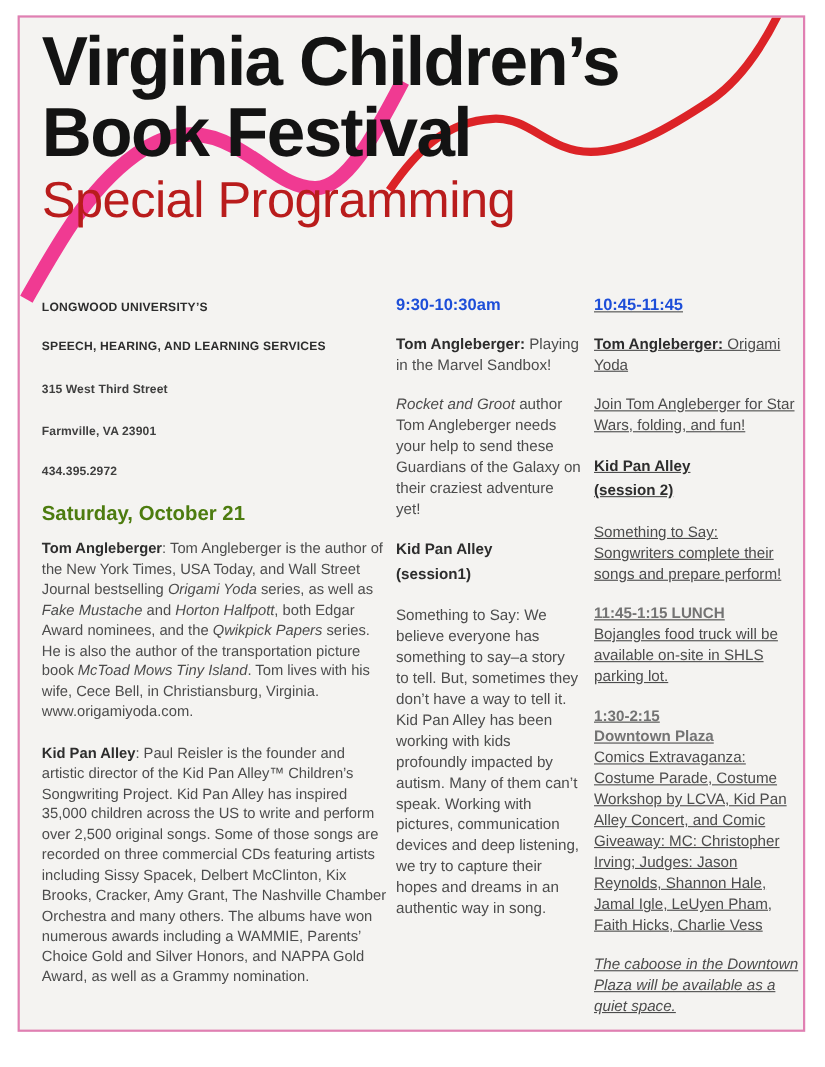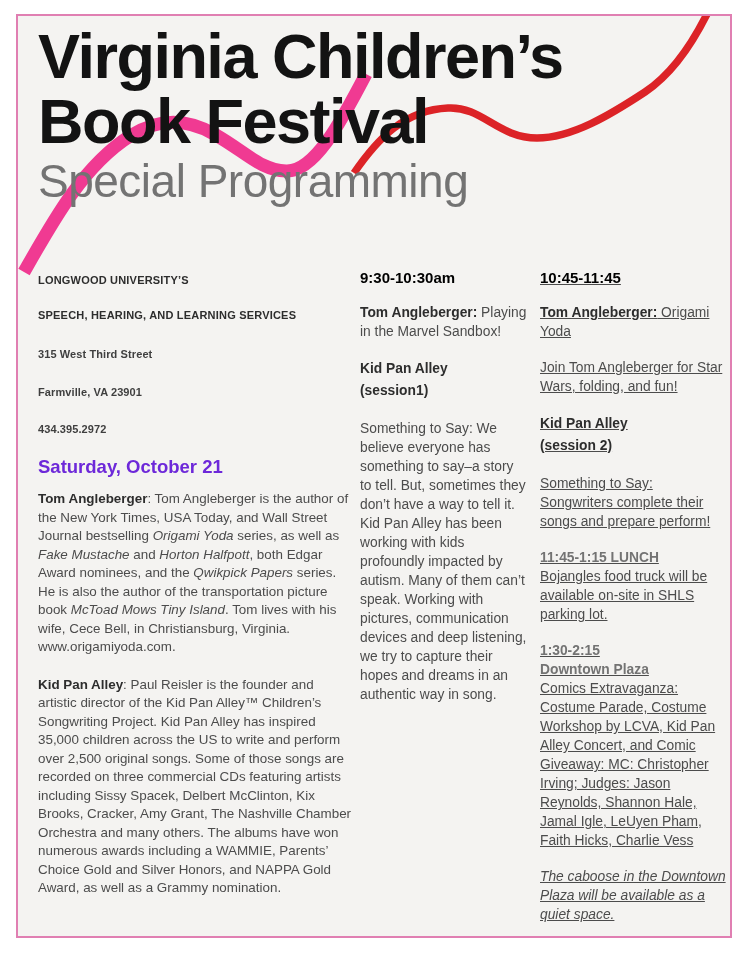"Special Programming" .subtitle { color: #737373 -> #b91c1c }
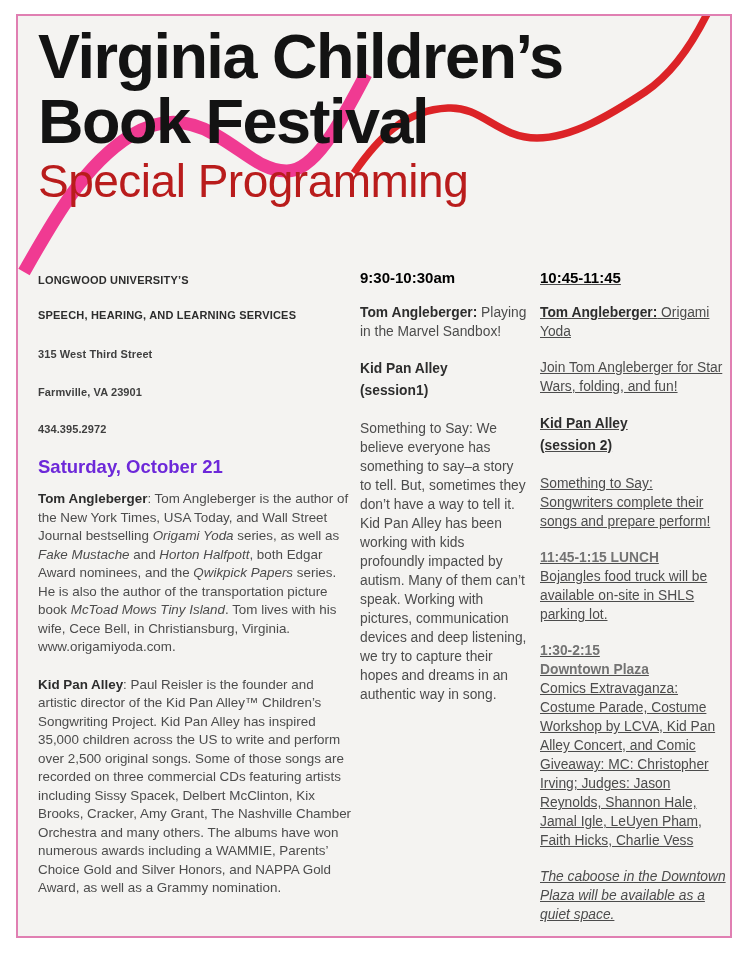"9:30-10:30am" .time { color: #000000 -> #1d4ed8 }
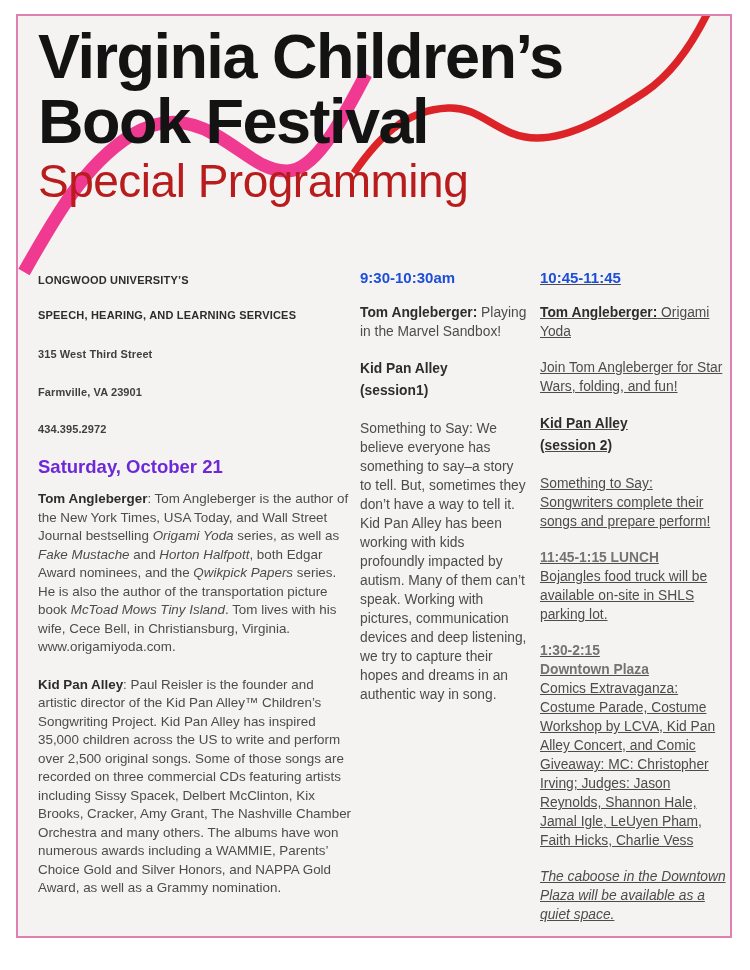"Rocket and Groot author Tom" div.block { html: none -> <div><span>Rocket and Groot</span><span> author Tom Angleberger needs your help to send these Guardians of the Galaxy on their craziest adventure yet!</span></div> }
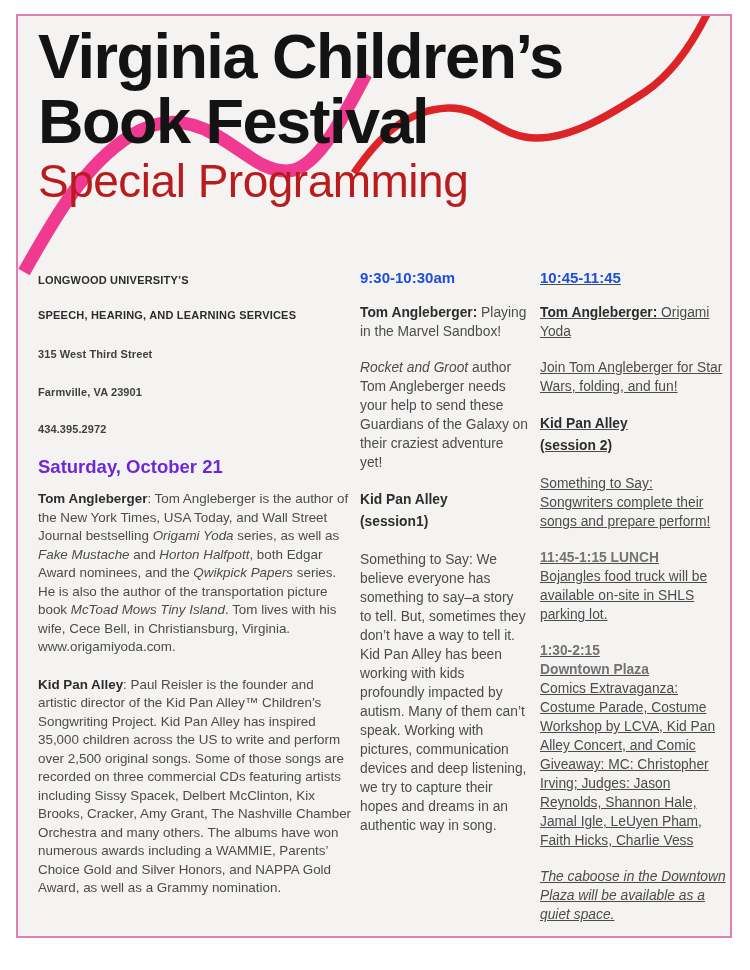"Saturday, October 21" .date { color: #6d28d9 -> #4d7c0f }
